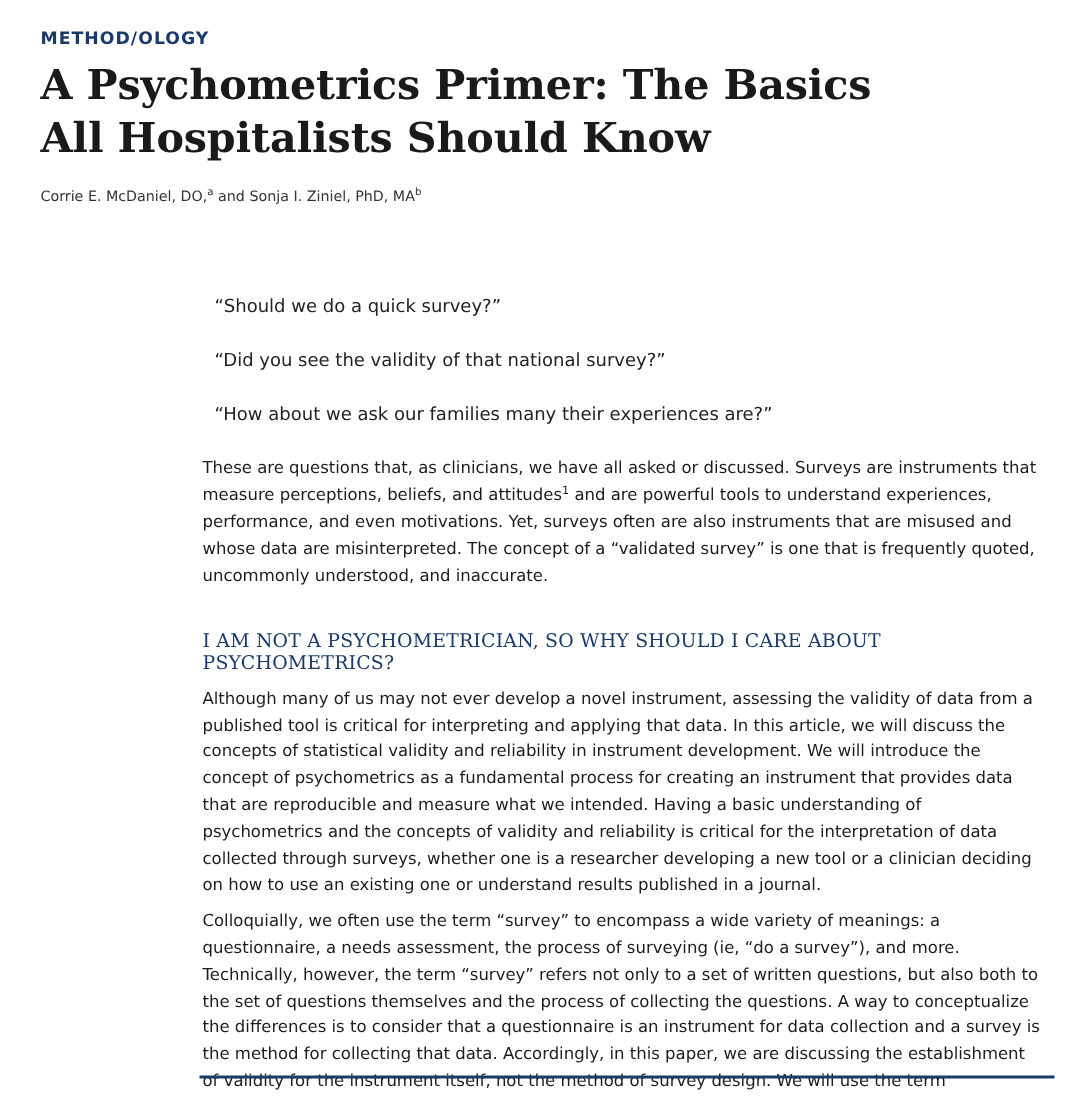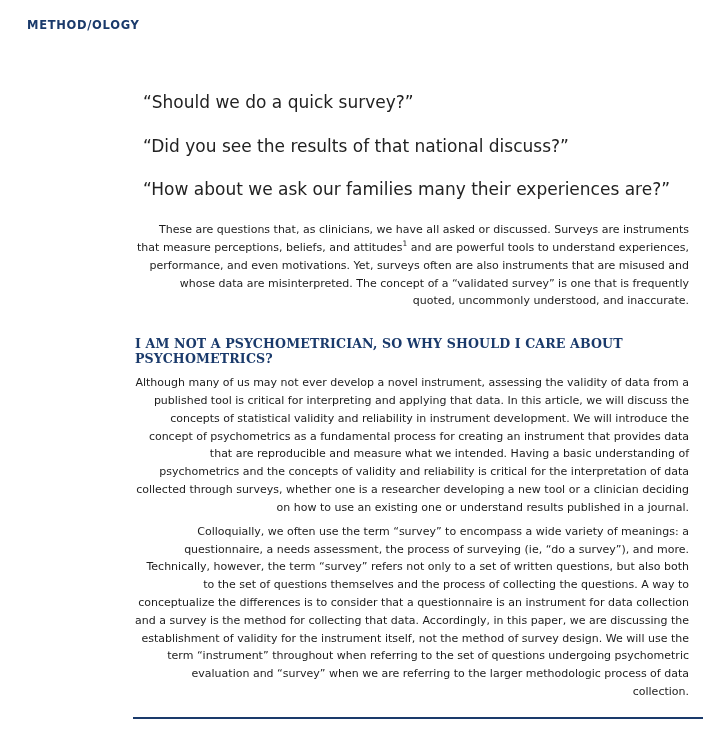"METHOD/OLOGY" .page { padding: 16px 22px 0 27px -> 16px 4px 0 27px }
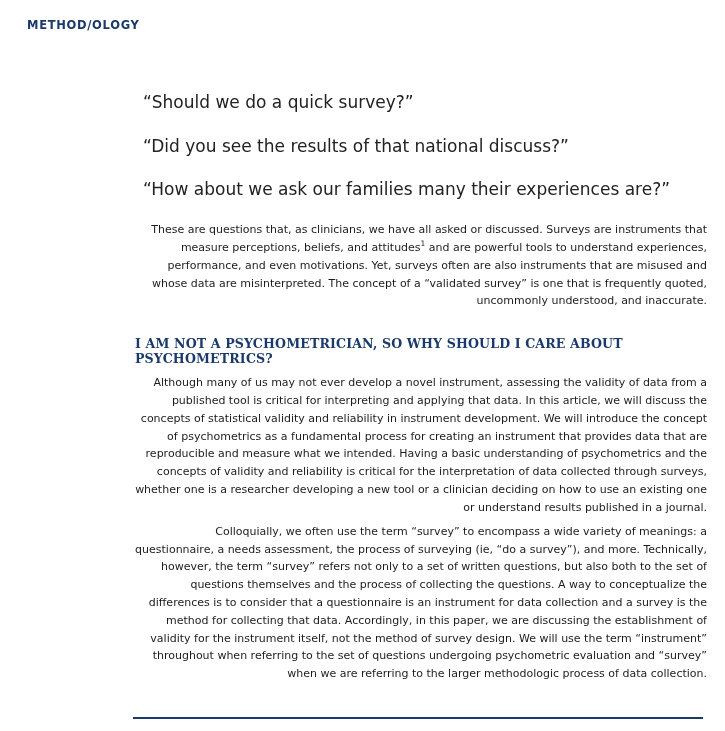"A Psychometrics Primer: The Basics" h1.title { html: none -> <h1>A Psychometrics Primer: The Basics All Hospitalists Should Know</h1> }
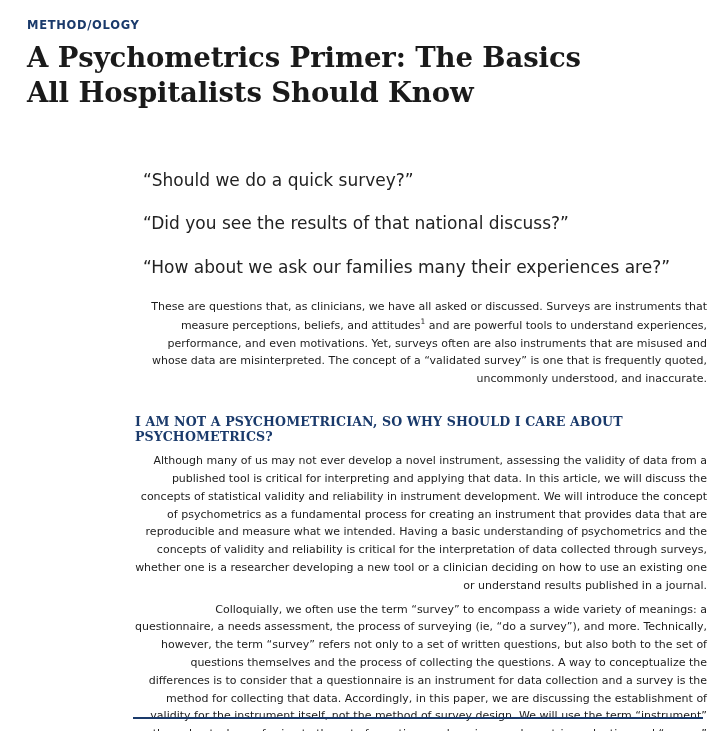"Corrie E. McDaniel, DO,a and" div.authors { html: none -> <div><span>Corrie E. McDaniel, DO,</span><sup>a</sup><span> and Sonja I. Ziniel, PhD, MA</span><sup>b</sup></div> }
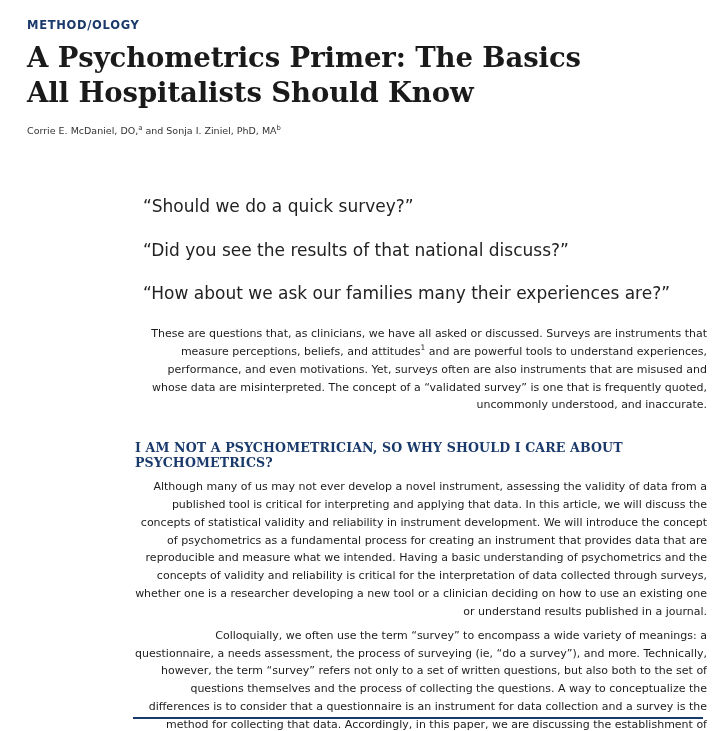"“Should we do a quick" .quote { font-size: 17px -> 12px }
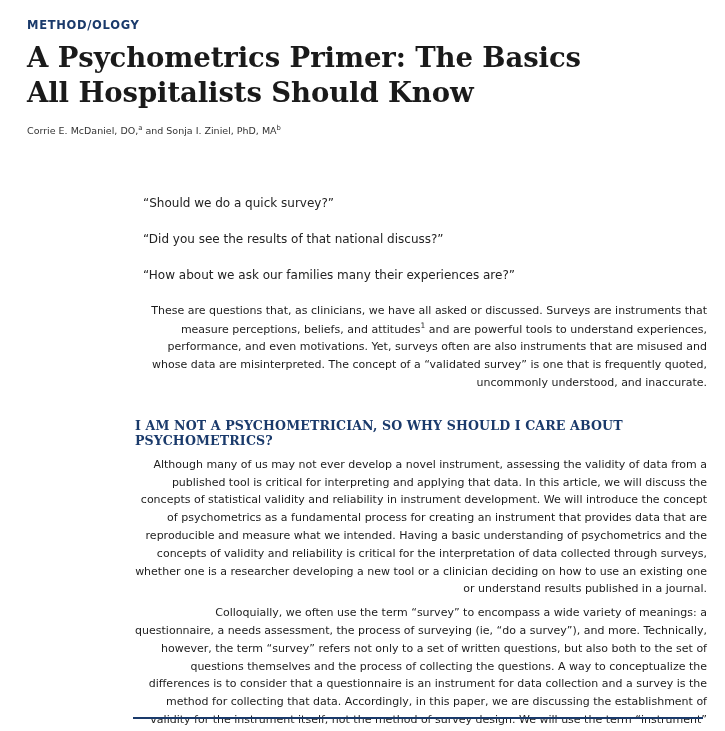"“Did you see the results" p.quote { text: results of that national discuss -> validity of that national survey }
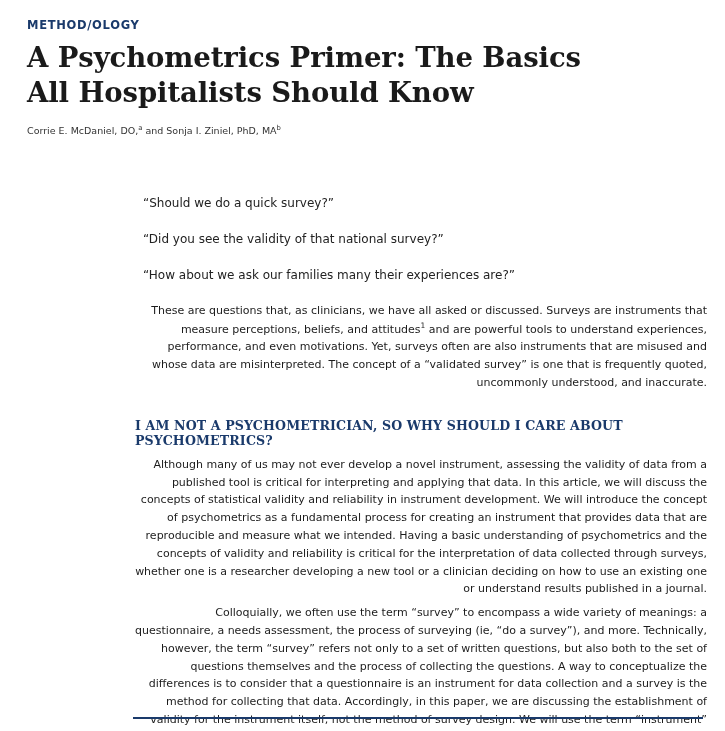"These are questions that, as" p.para { margin: 0 4px 6px 0 -> 0 16px 6px 0; text-align: right -> left }
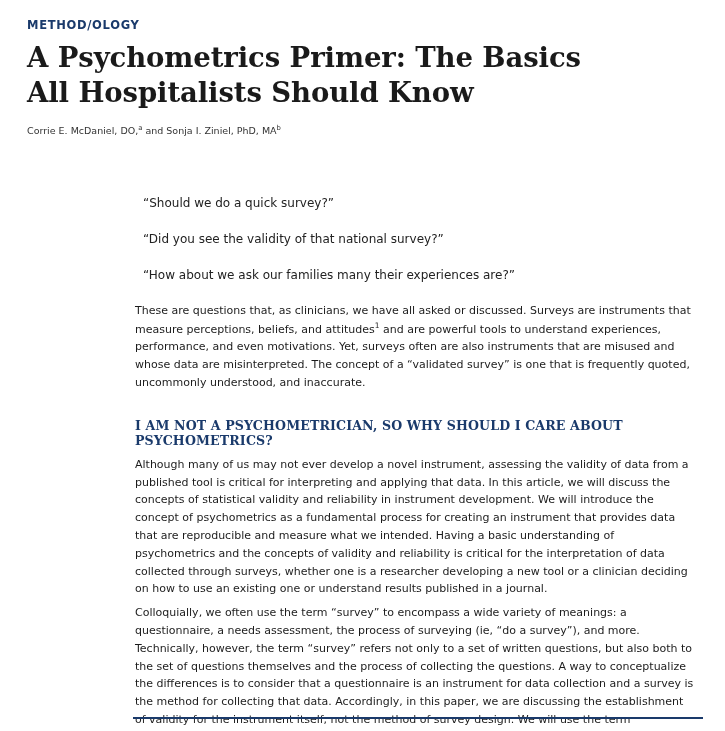"I AM NOT A PSYCHOMETRICIAN," h2.section { font-weight: bold -> normal }
